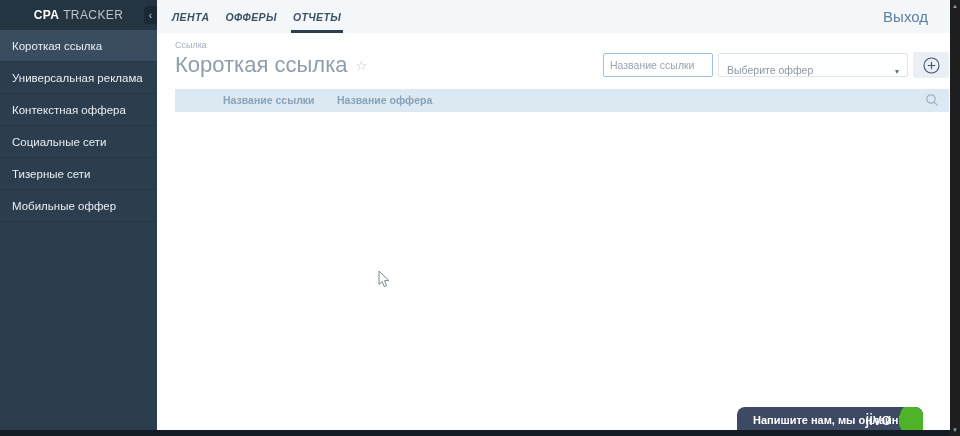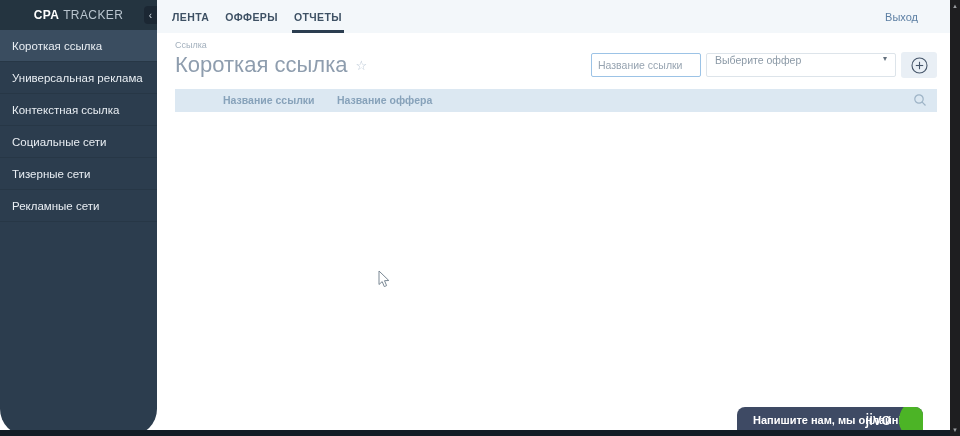"CPA TRACKER" .sidebar { border-radius: 27px -> none }
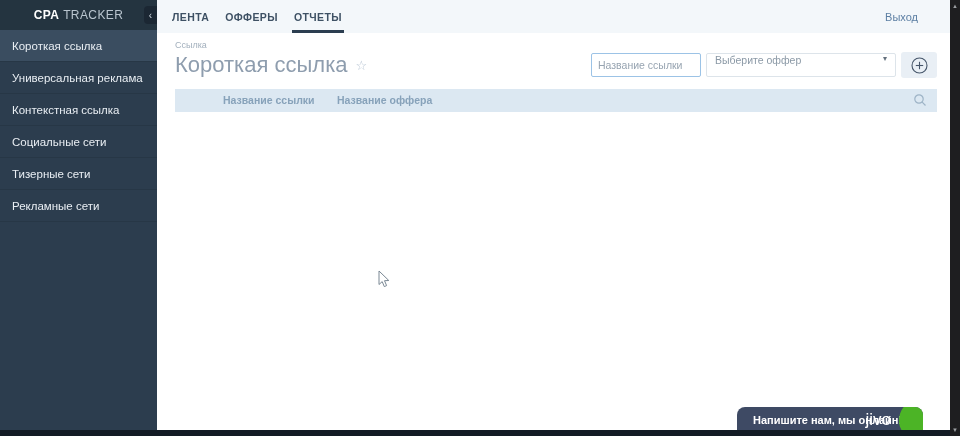"ЛЕНТА" .tab { font-style: none -> italic }
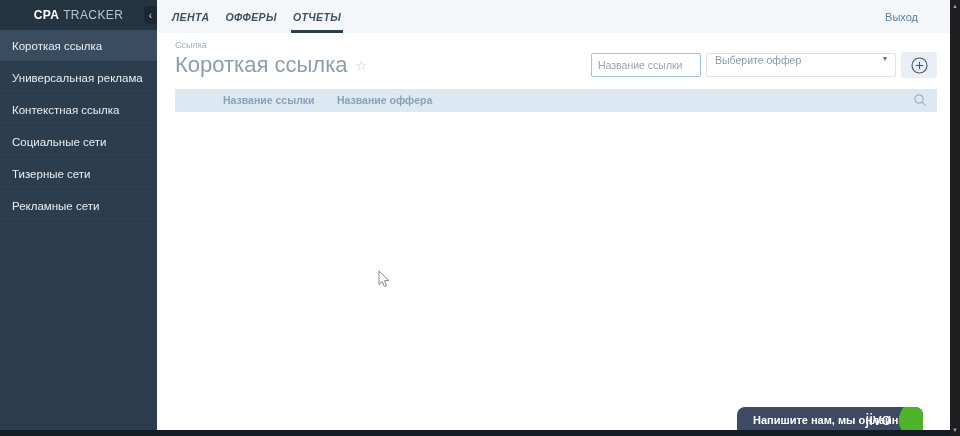"Выход" .logout { font-size: 11px -> 15px; margin-right: 32px -> 22px }
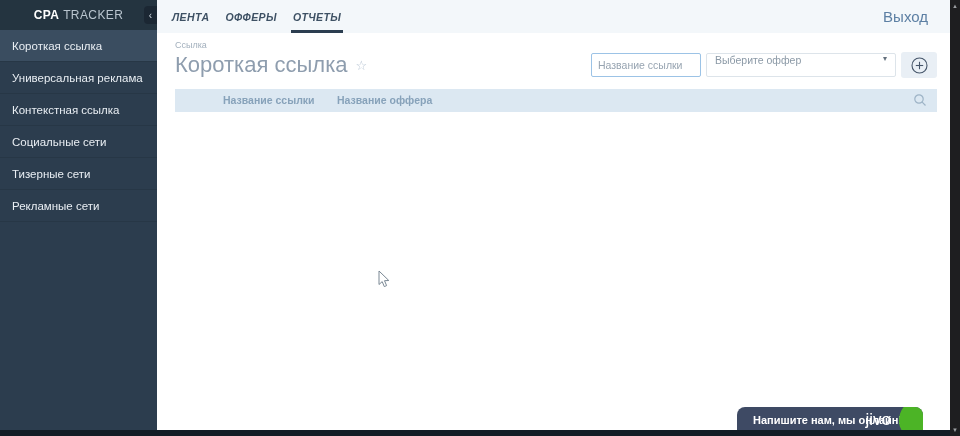"Ссылка" .content { padding: 7px 13px 0 18px -> 7px 1px 0 18px }
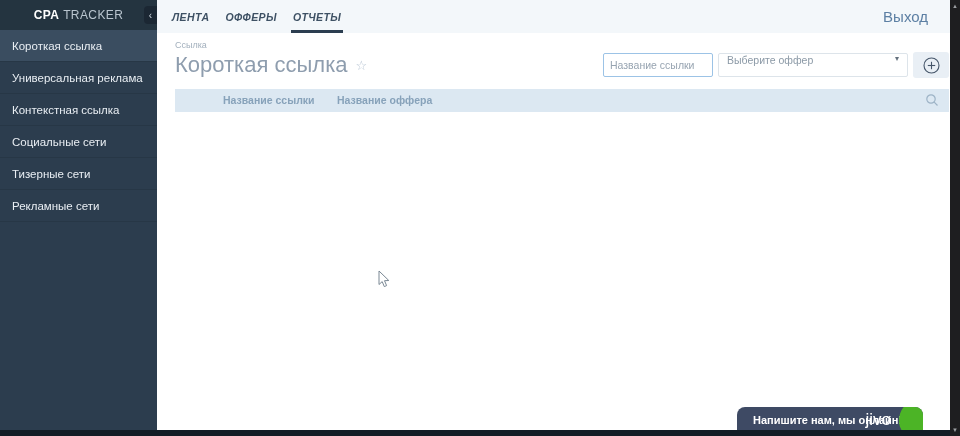"Выберите оффер" .offer-select { align-items: flex-start -> flex-end }
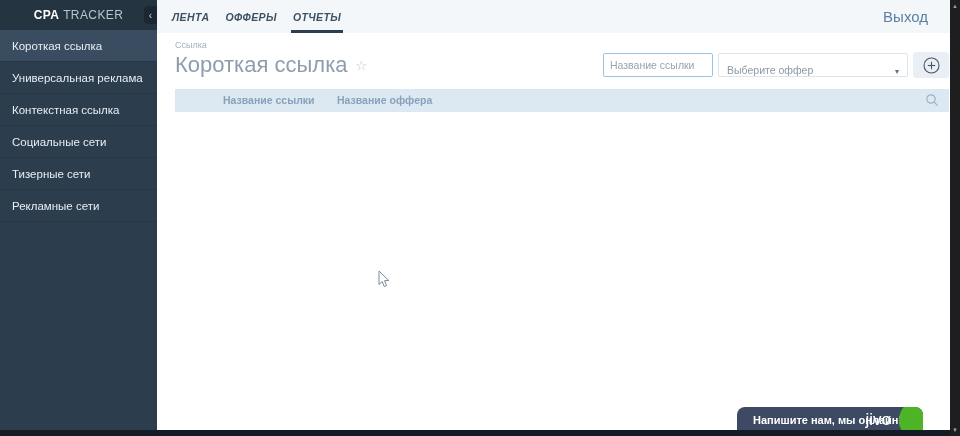"Контекстная ссылка" span { text: ссылка -> оффера }
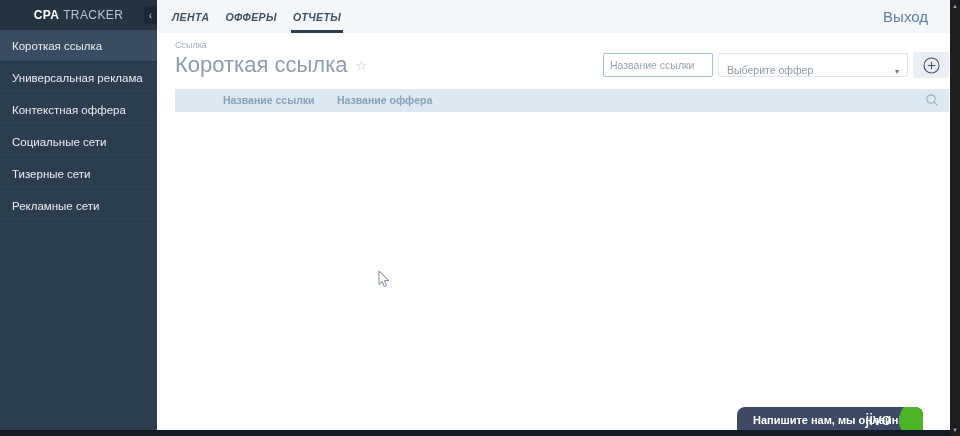"Рекламные сети" span { text: Рекламные сети -> Мобильные оффер }
